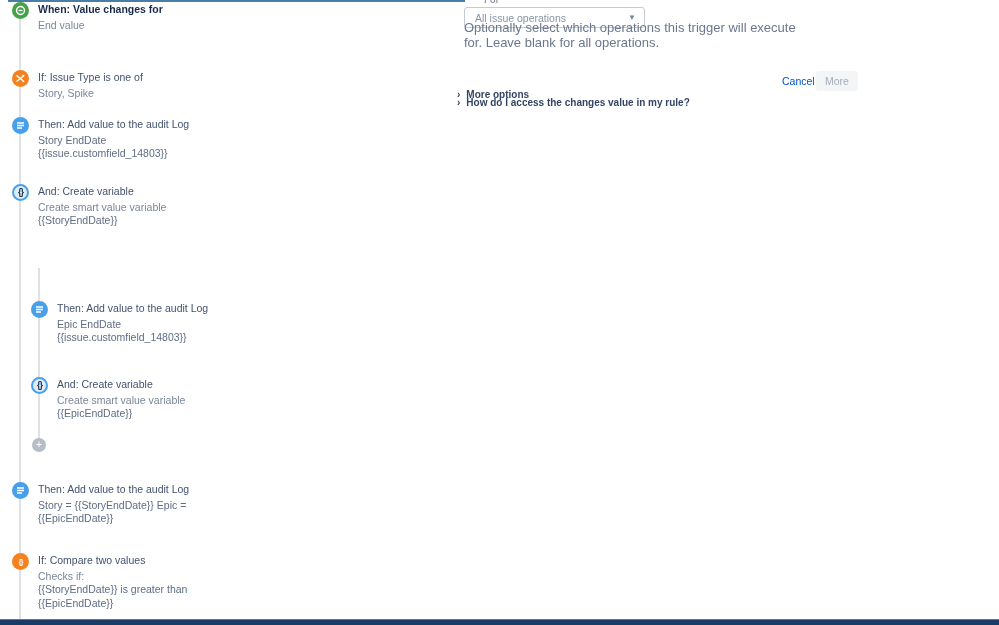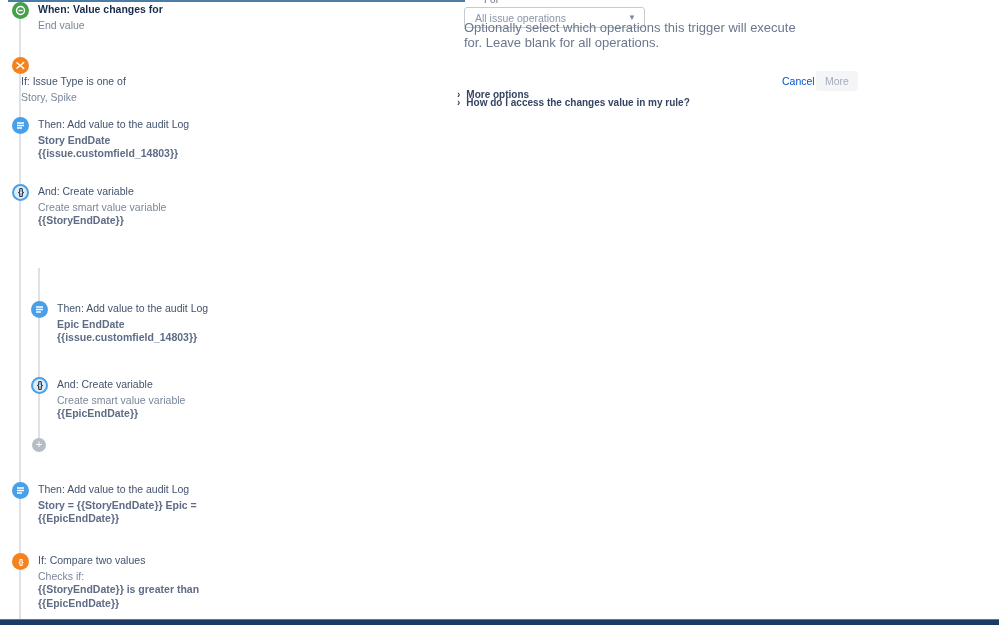"If: Issue Type is one" div.step { flex-direction: column -> none; top: 57px -> 70px }
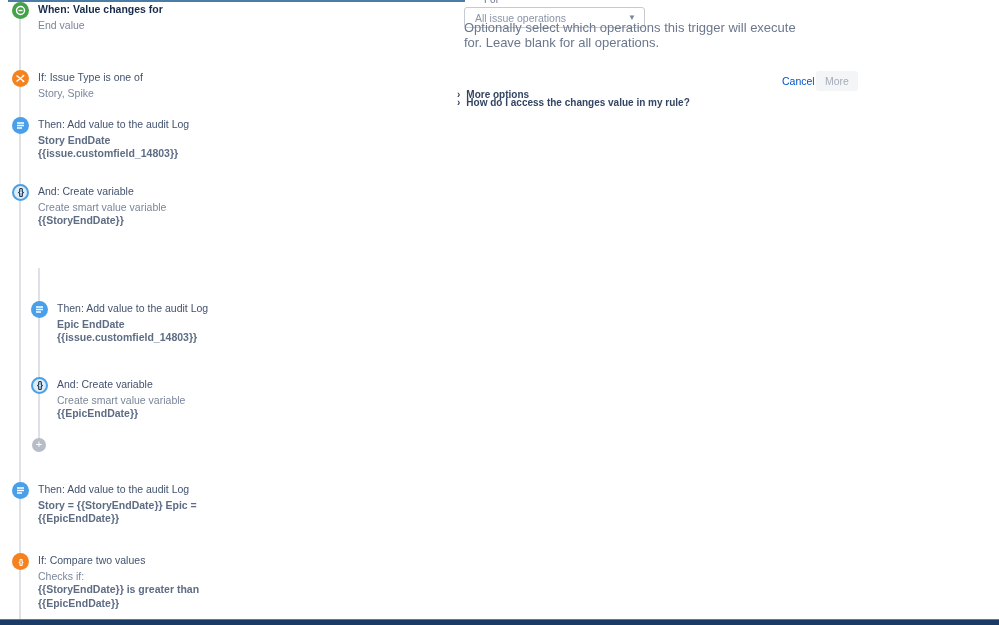"Story EndDate" .val { font-weight: bold -> normal }
